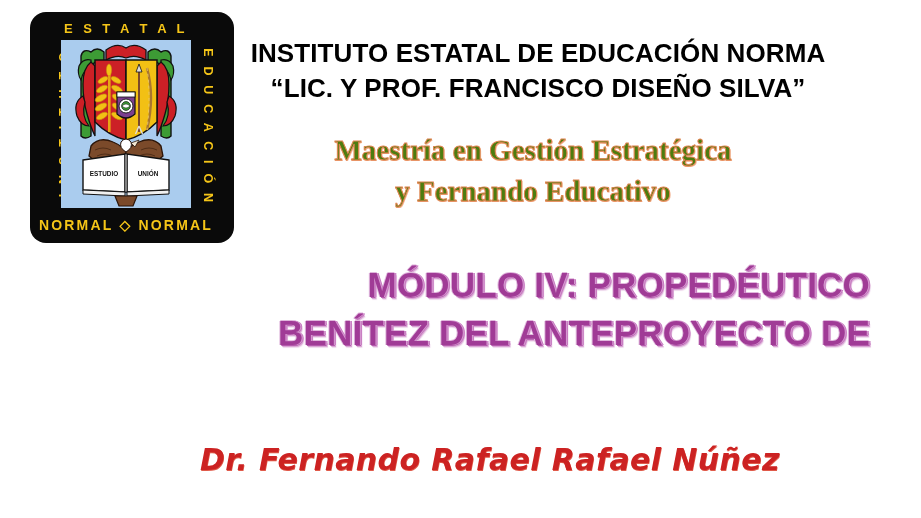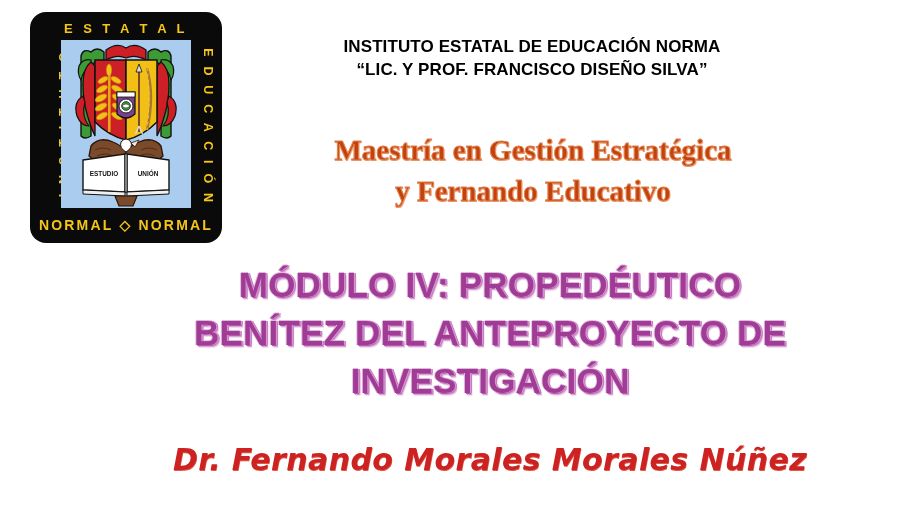"E S T A T" #logo-block { padding-left: none -> 12px }
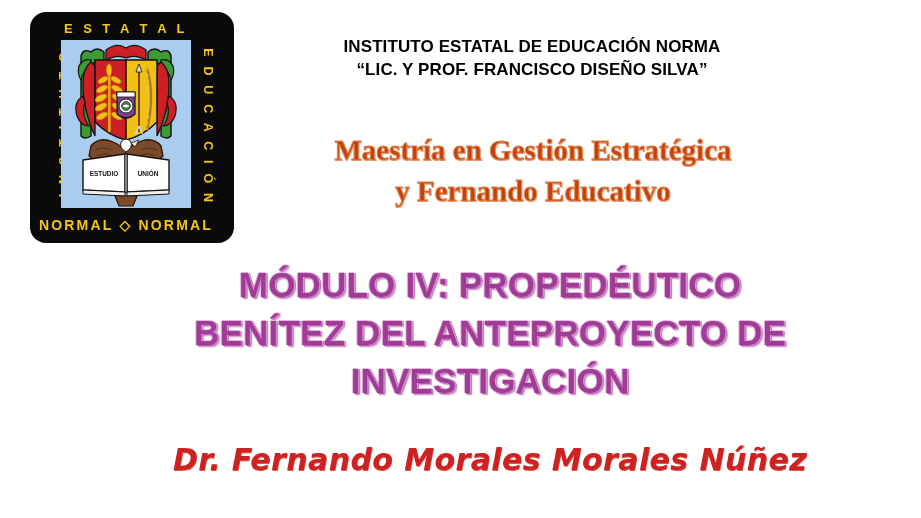"INSTITUTO ESTATAL DE EDUCACIÓN NORMA" #institution-header { font-size: 17px -> 26px; left: 232px -> 238px }
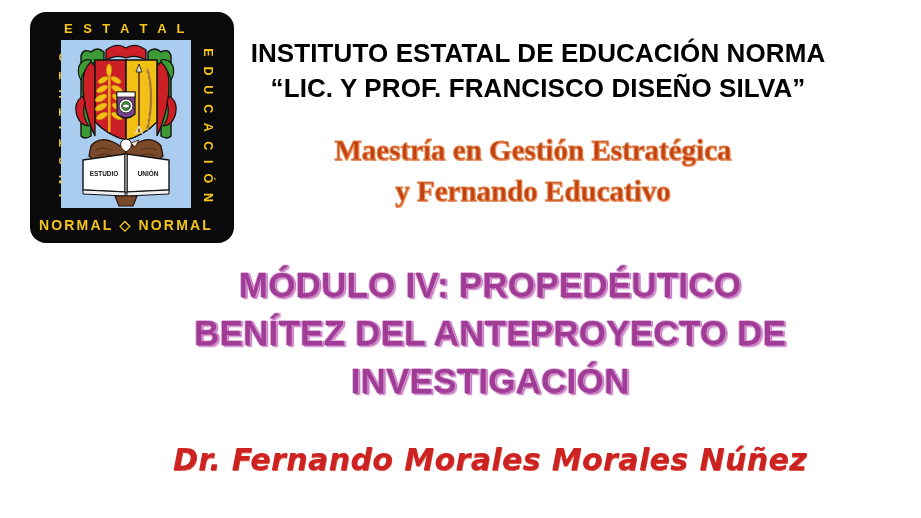"Maestría en Gestión Estratégica" #program-title { color: #c2410c -> #4d7c0f }
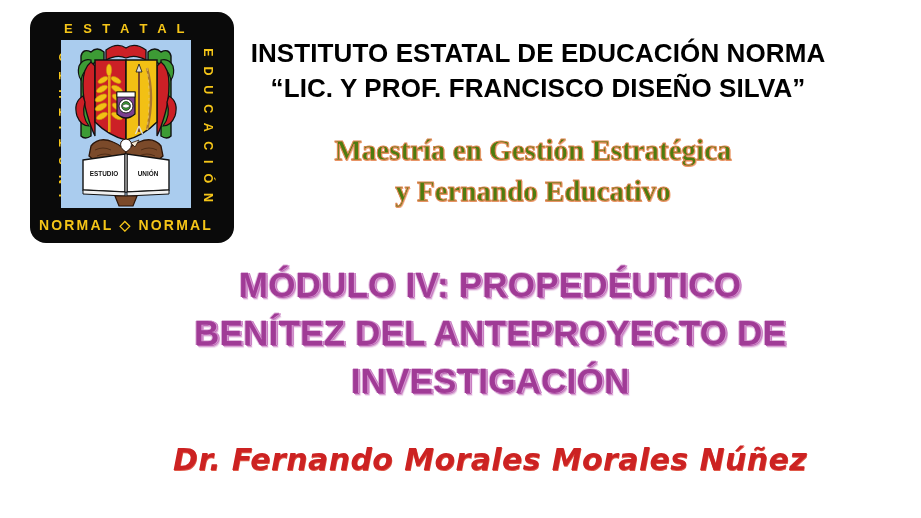"MÓDULO IV: PROPEDÉUTICO" #module-title { text-align: center -> right }
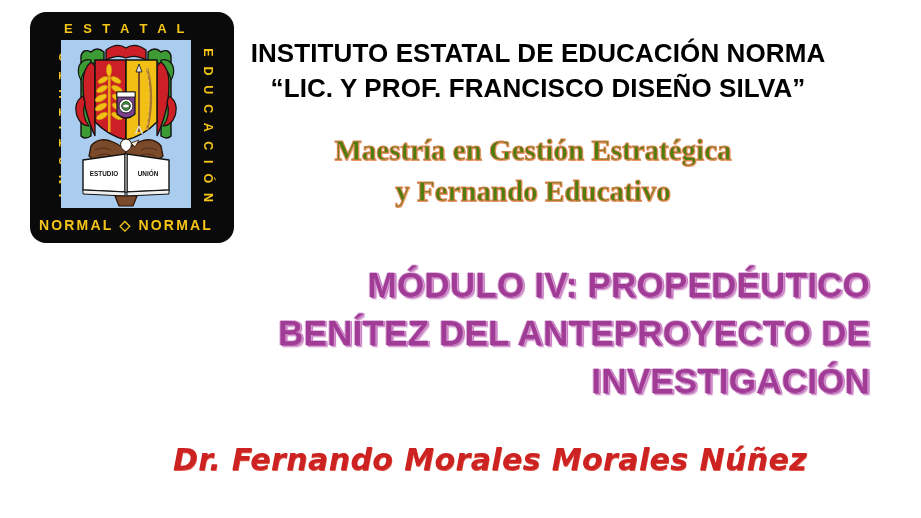"INVESTIGACIÓN" span.mline { html: <span>INVESTIGACIÓN</span> -> none }
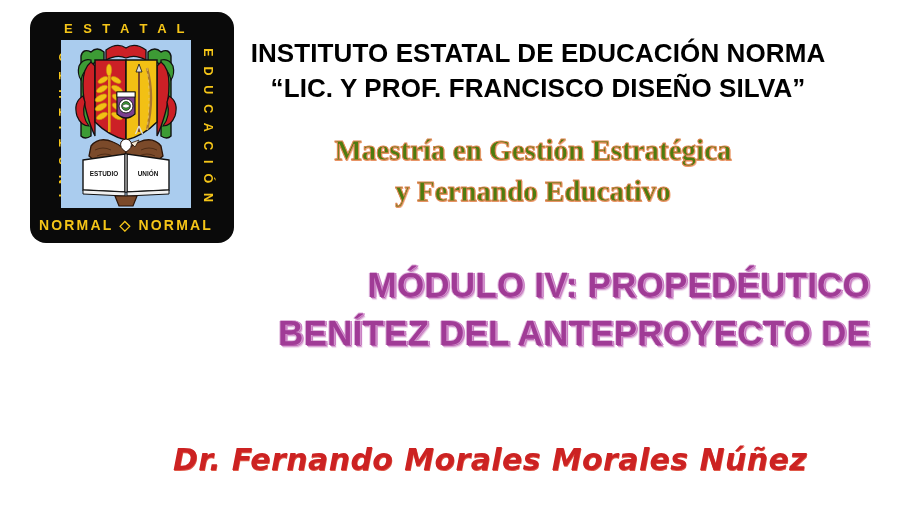"Dr. Fernando Morales Morales Núñez" div { text: Morales Morales -> Rafael Rafael }
